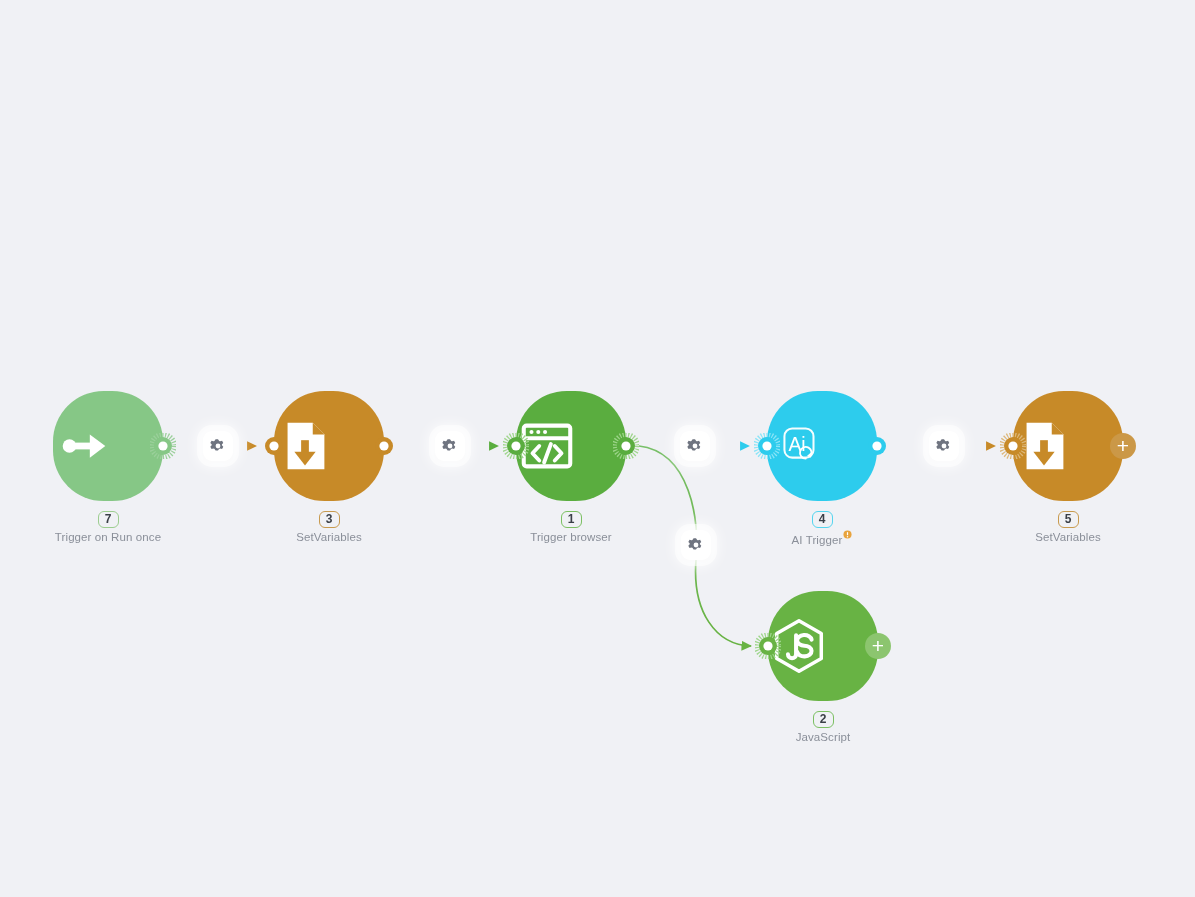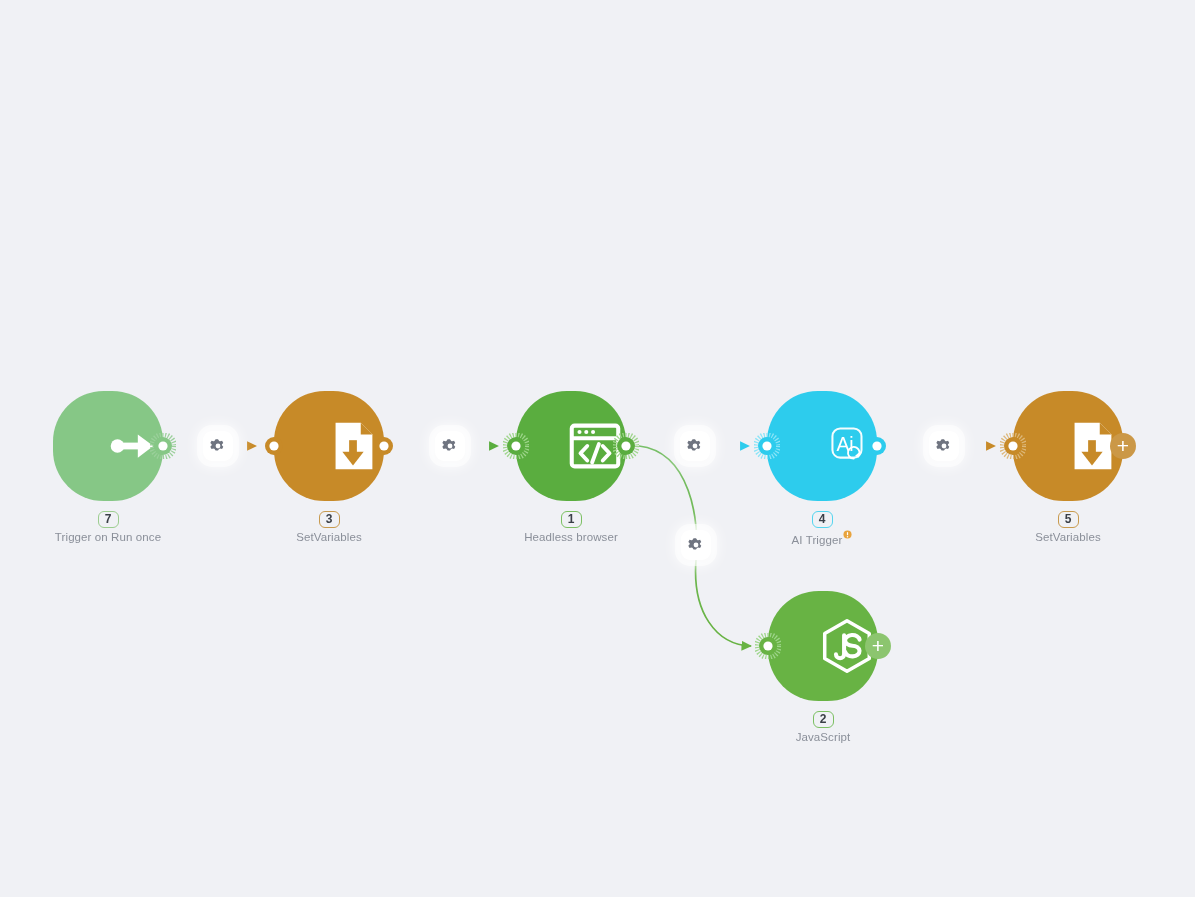"Ai" .node-body { justify-content: flex-end -> flex-start }
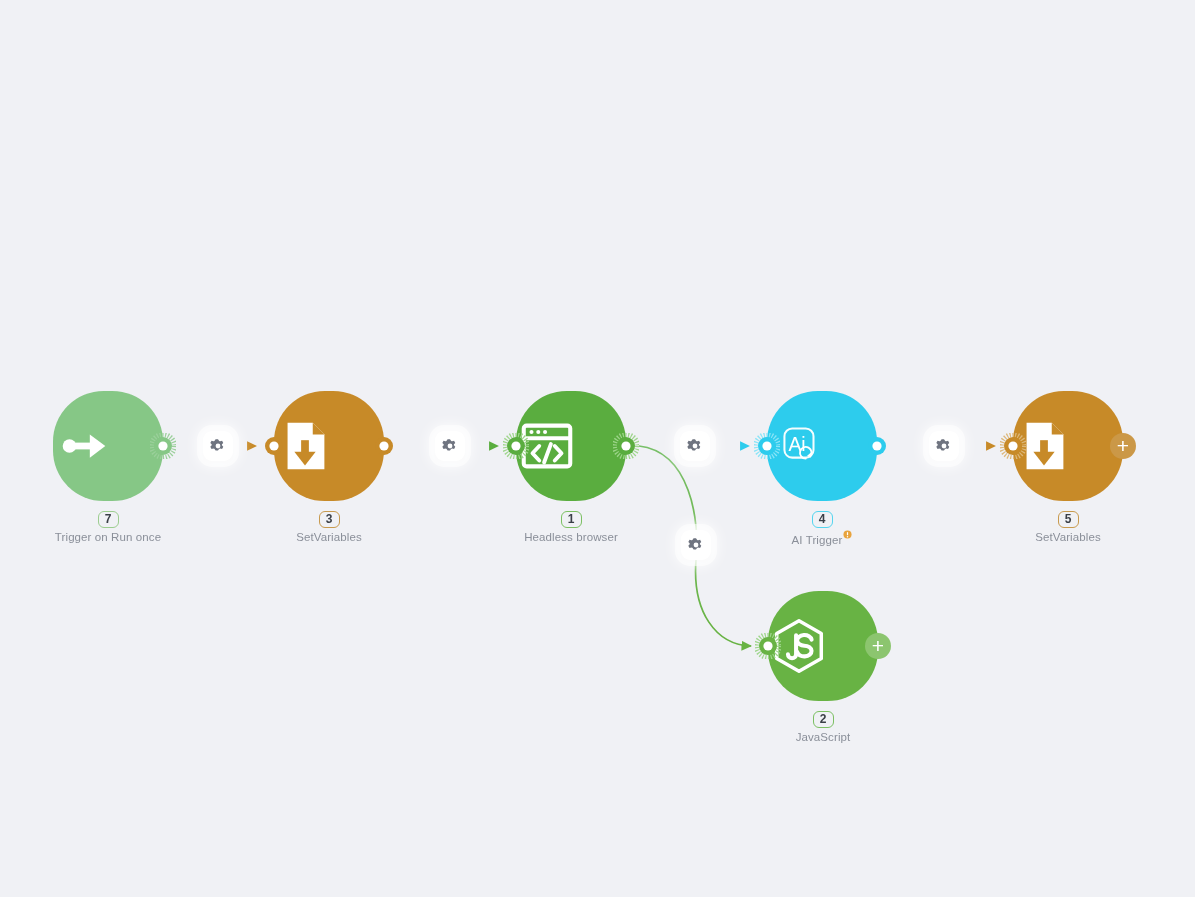"Headless browser" div.label-text { text: Headless -> Trigger }
